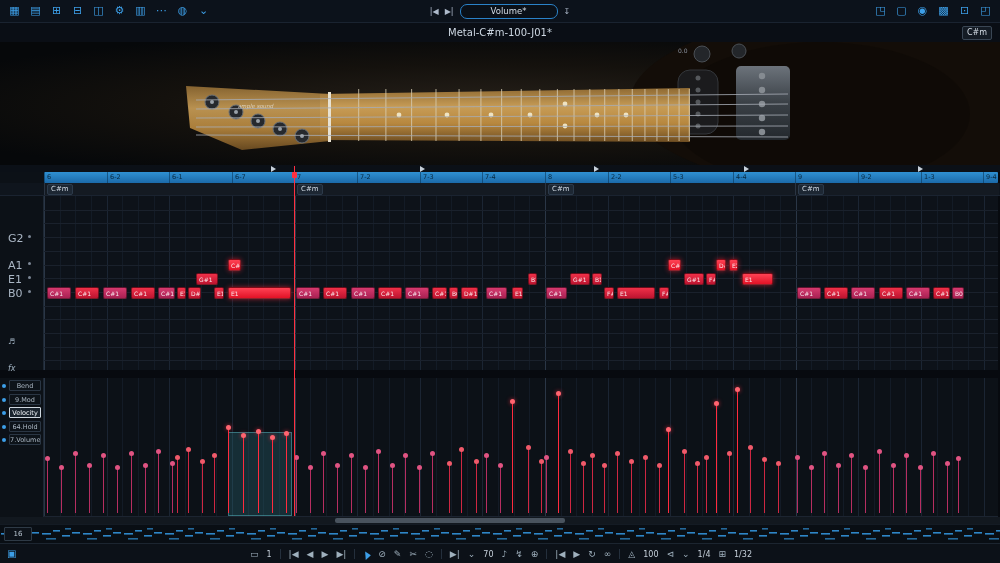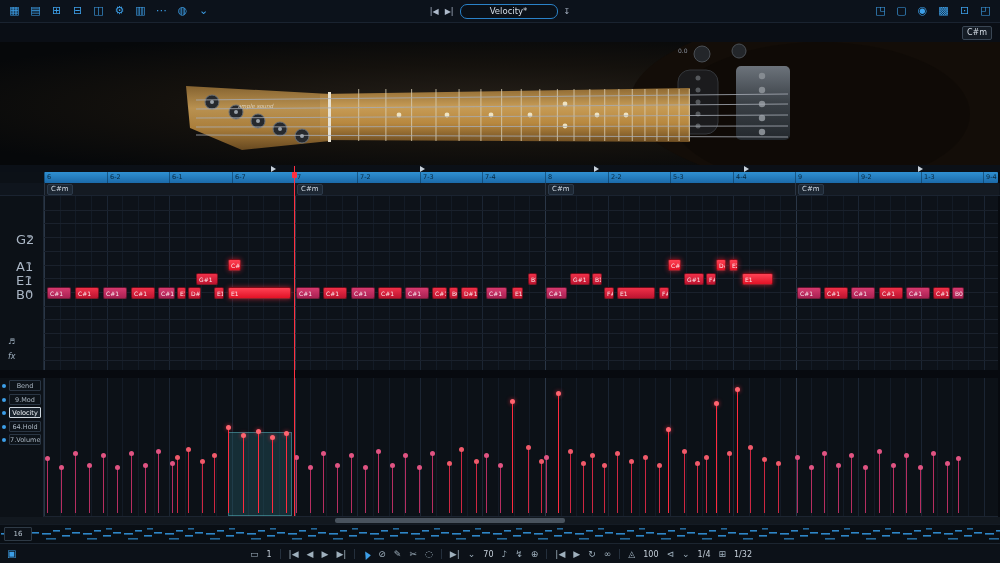"Velocity*" div { text: Velocity -> Volume }
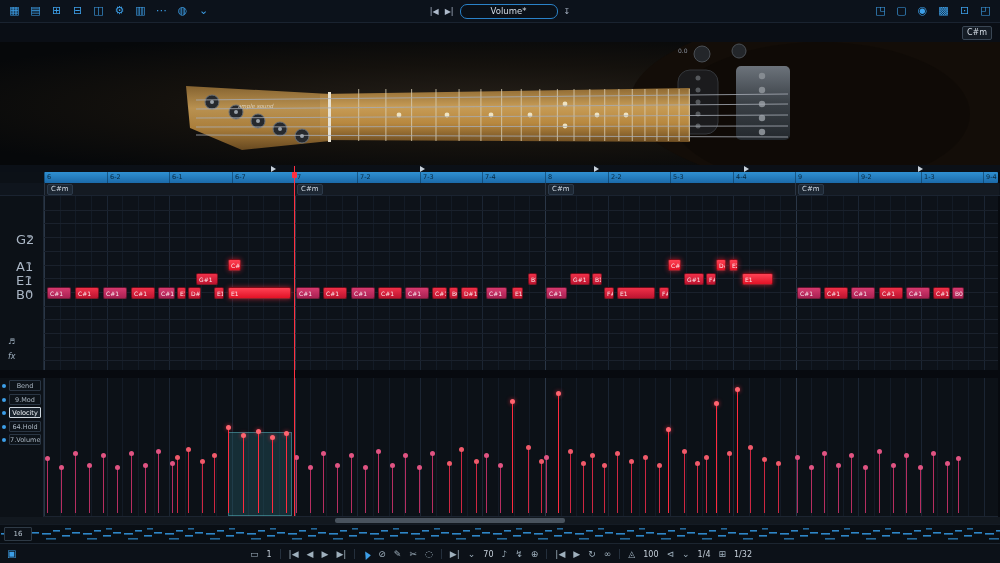"Metal-C#m-100-J01*" div { html: none -> <div>Metal-C#m-100-J01*</div> }
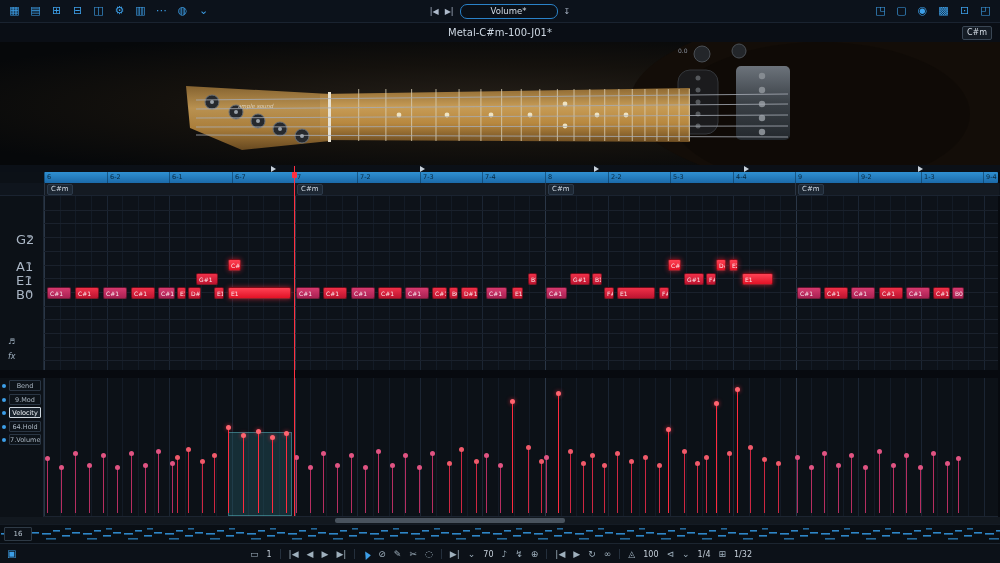"G2" .string-label { font-size: 13px -> 11px; margin-left: 8px -> none }
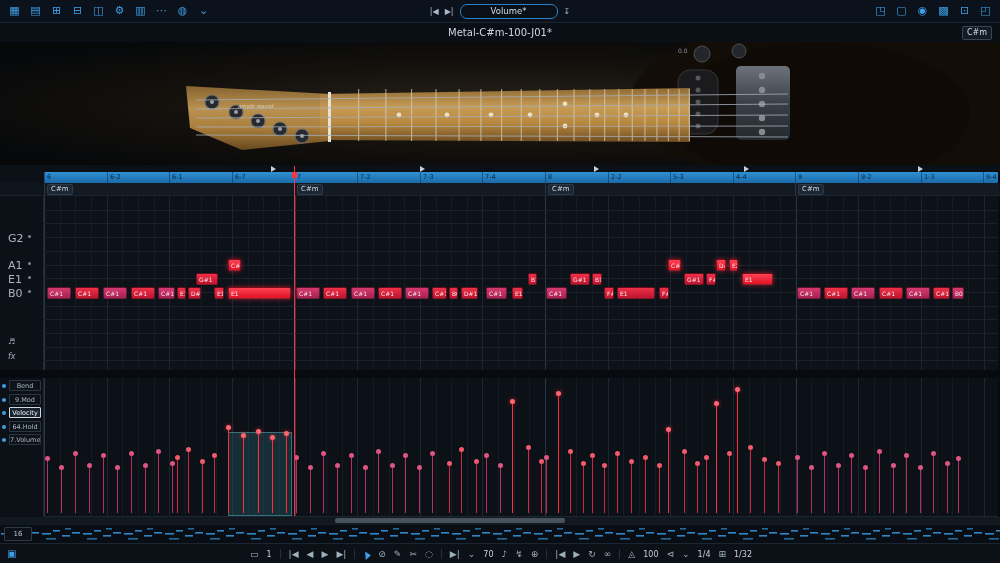"fx" div.gutter-icon { top: 156px -> 168px }
